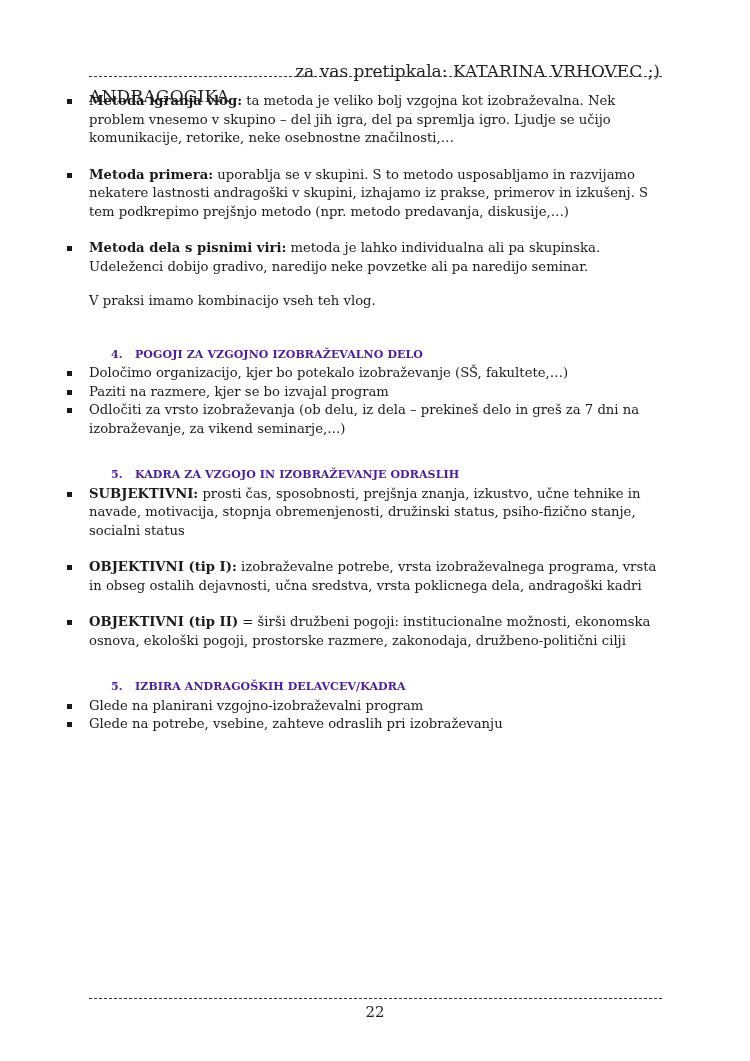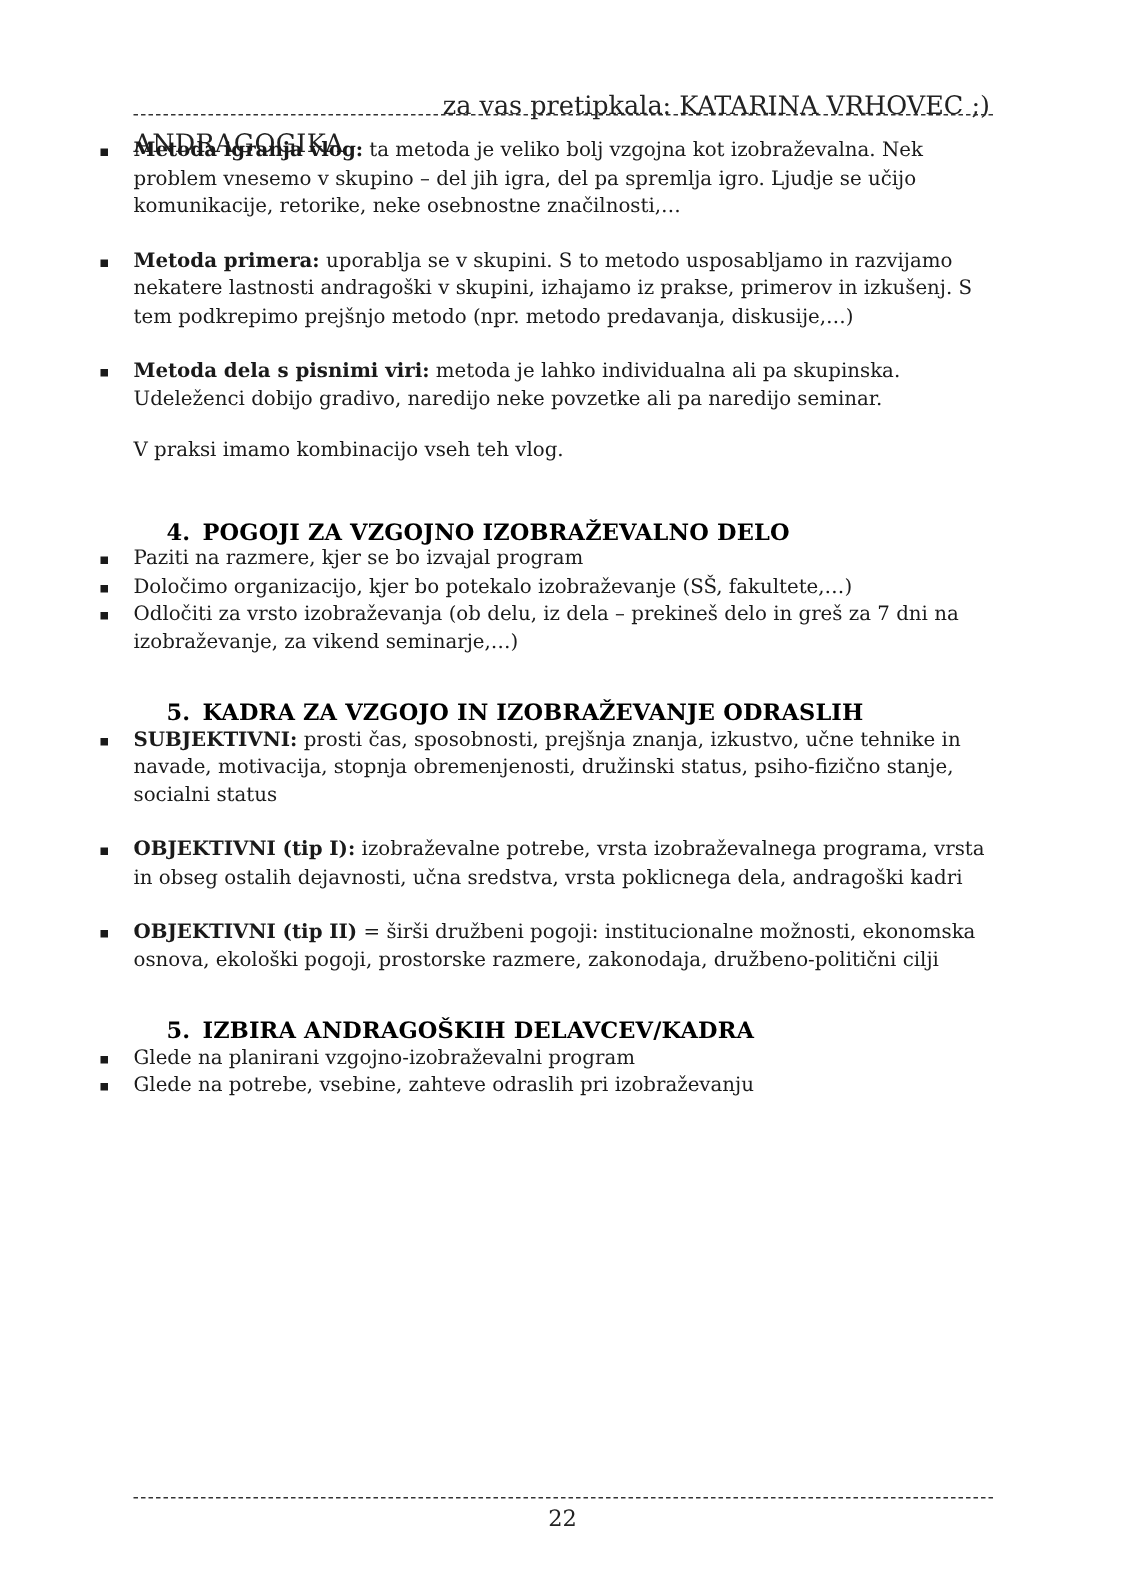"4. POGOJI ZA VZGOJNO IZOBRAŽEVALNO" .heading { color: #000000 -> #4c1d95; font-size: 15px -> 11px }
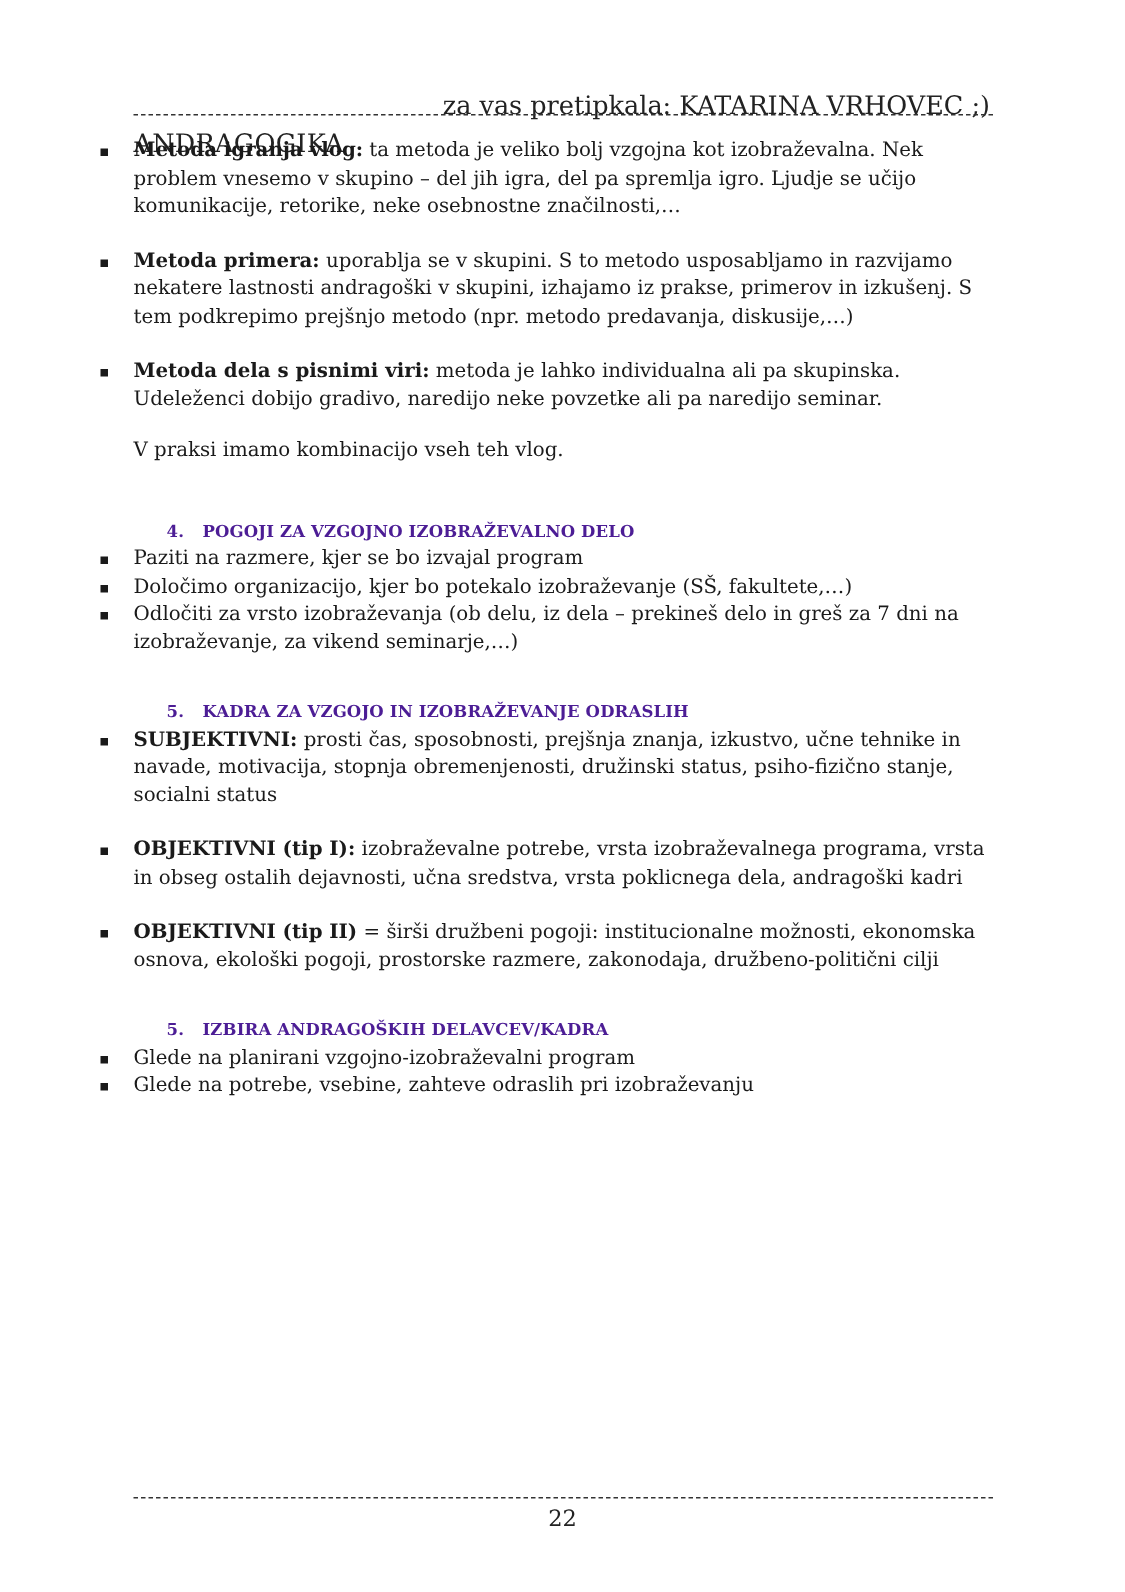"Paziti na razmere, kjer se" li { order: before "Določimo organizacijo, kjer bo potekalo" -> after "Določimo organizacijo, kjer bo potekalo" }
